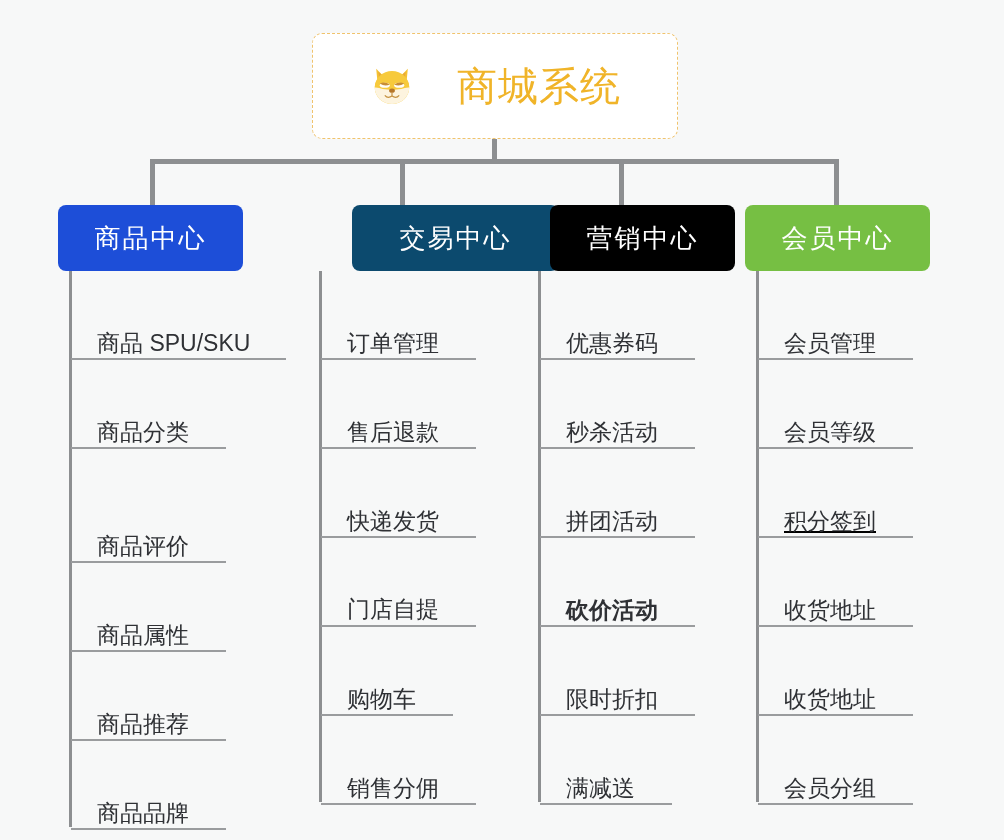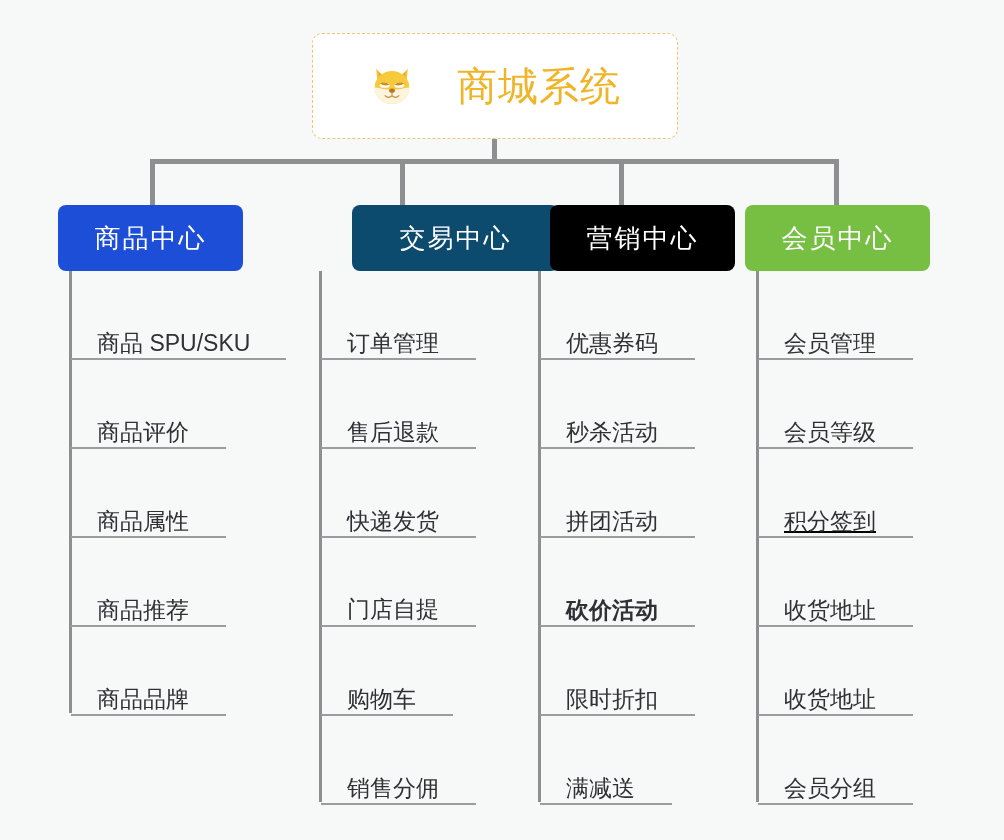"商品分类" div.leaf { html: none -> <div> <span>商品分类</span> </div> }
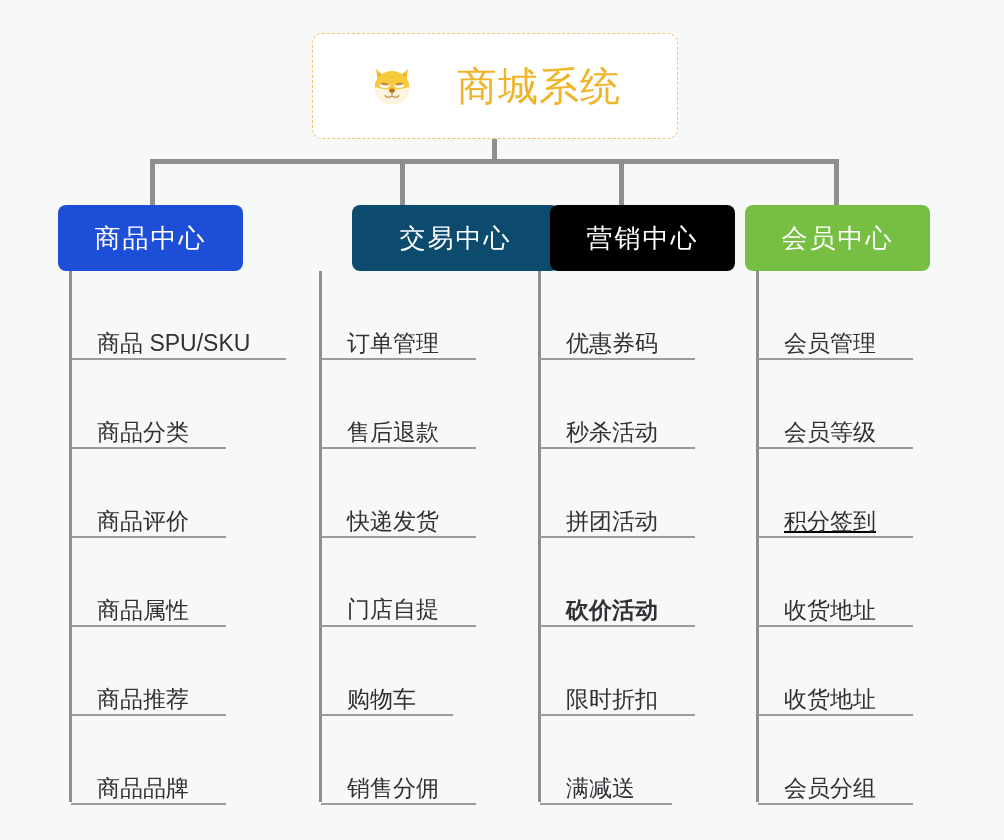"商品评价" div.leaf { margin-top: none -> 25px }
